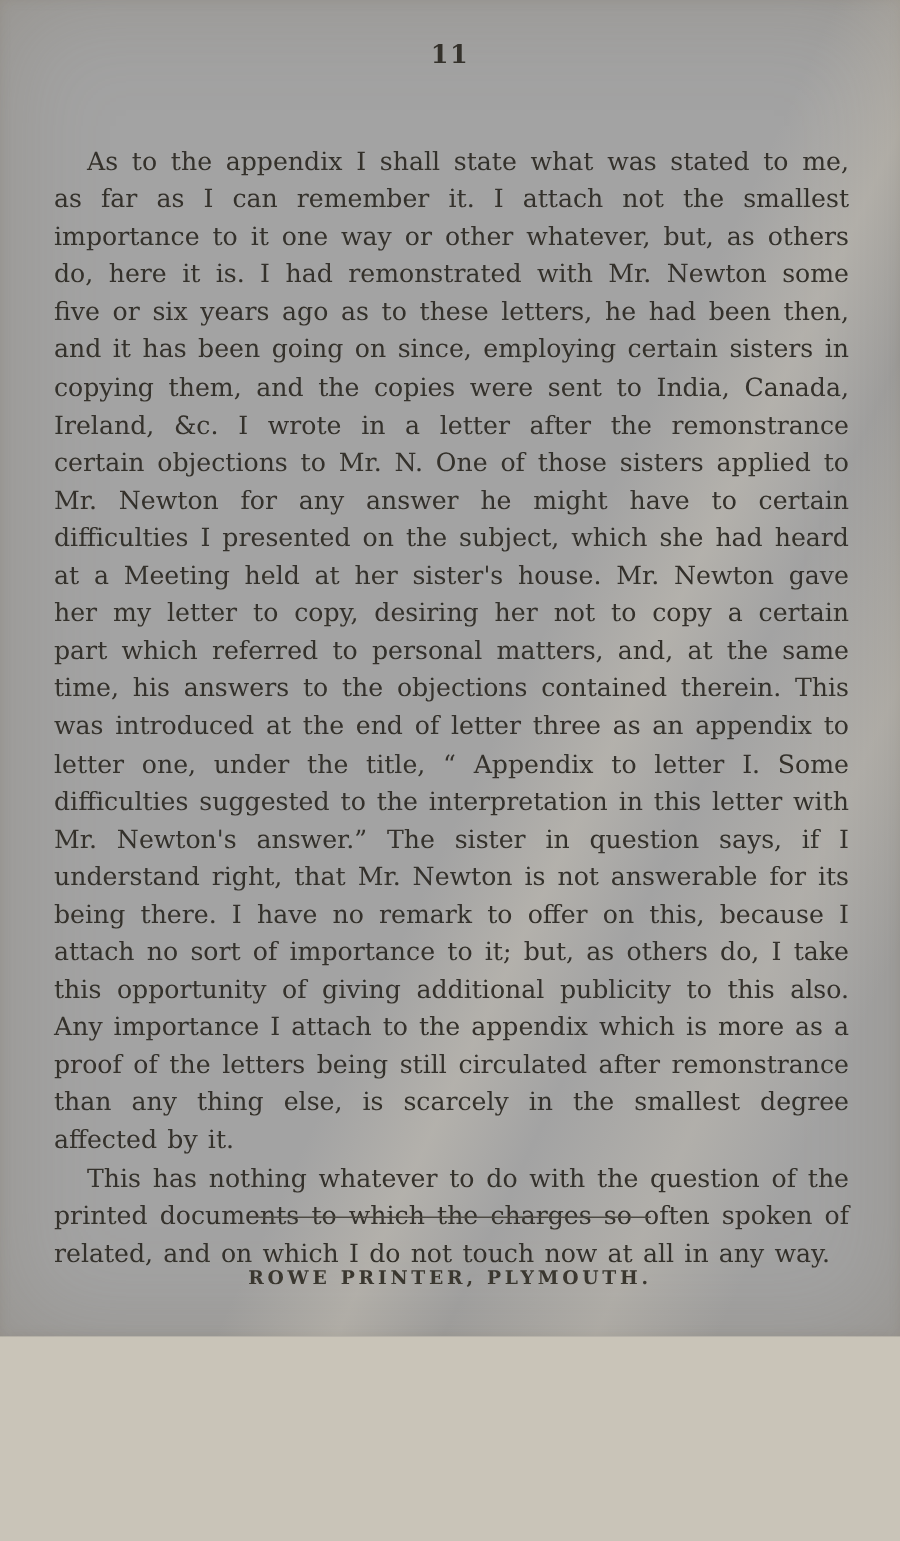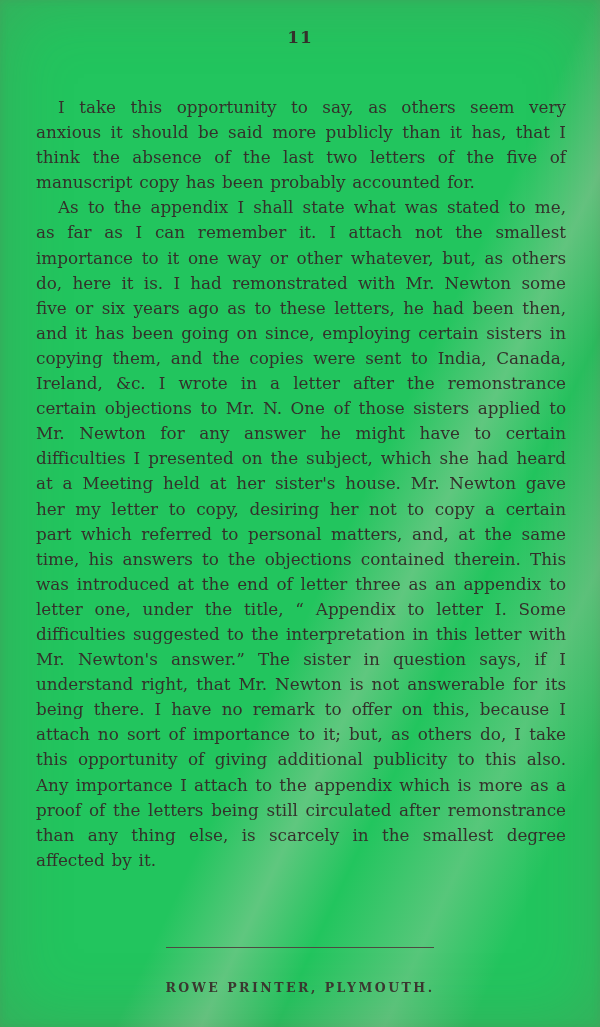"11" .sheet { background: #22c55e -> #a3a3a3; height: 1027px -> 891px }
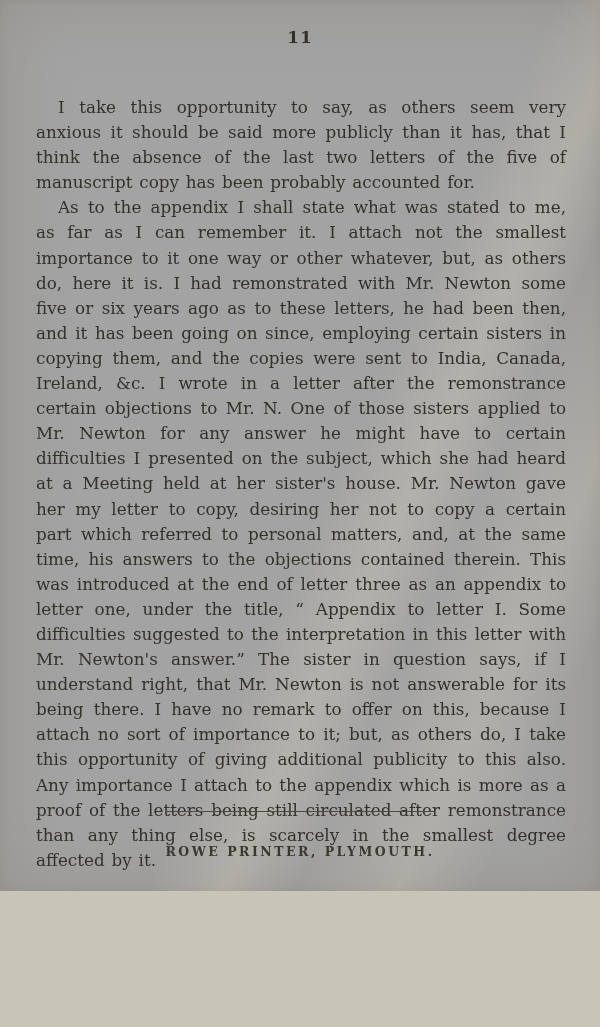"I take this opportunity to" p { html: <p>I take this opportunity to say, as others seem very anxious it should be said more publicly than it has, that I think the absence of the last two letters of the five of manuscript copy has been probably accounted for.</p> -> none }
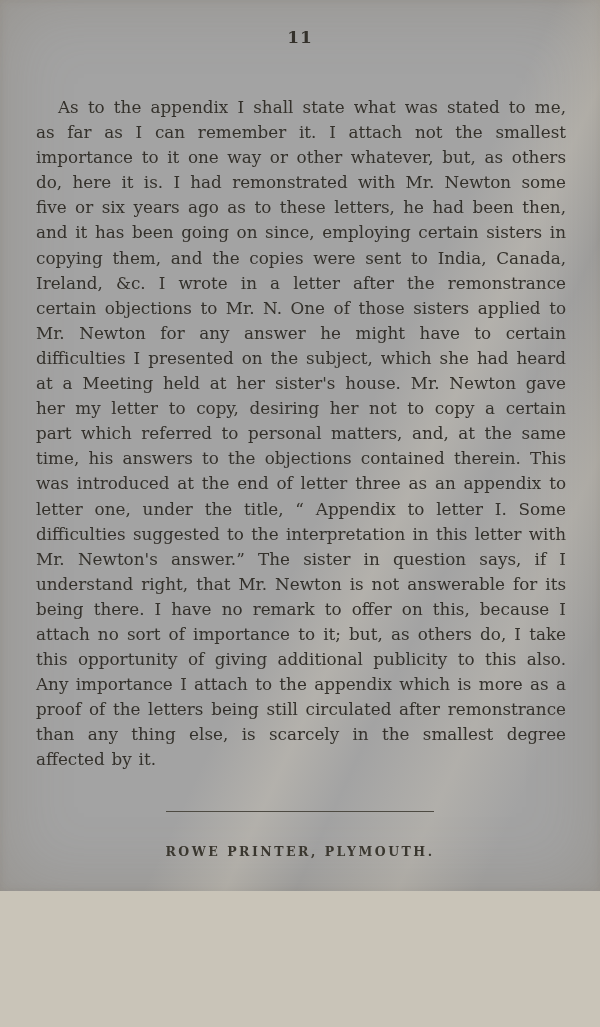"This has nothing whatever to" p { html: none -> <p>This has nothing whatever to do with the question of the printed documents to which the charges so often spoken of related, and on which I do not touch now at all in any way.</p> }
